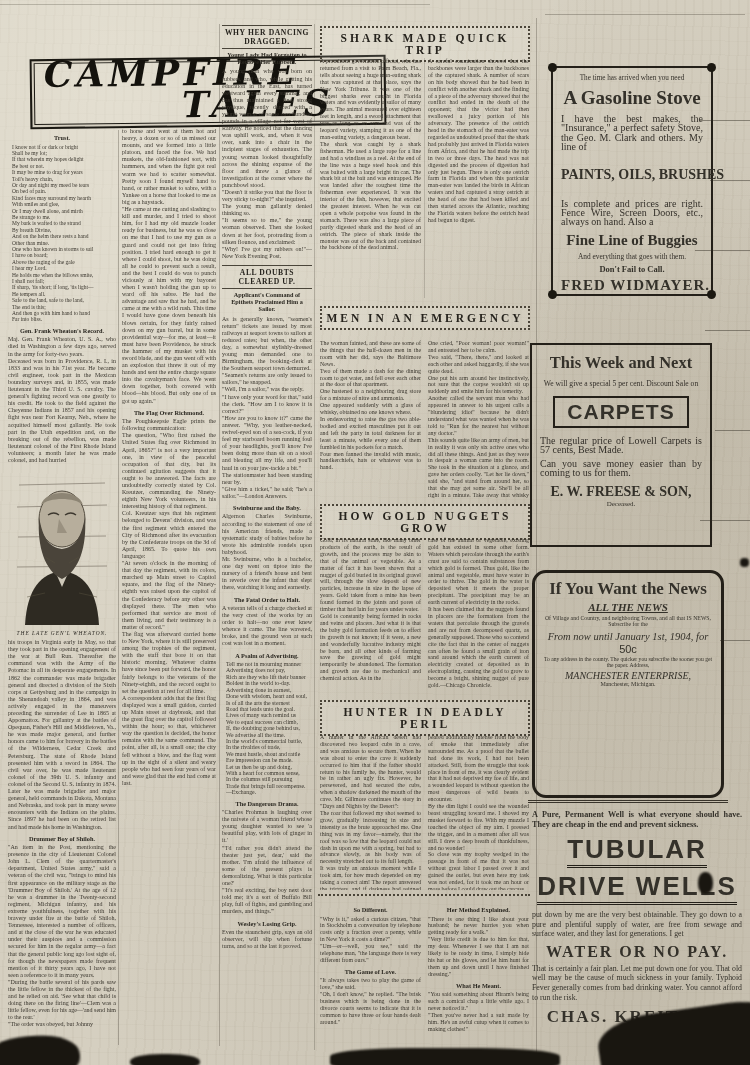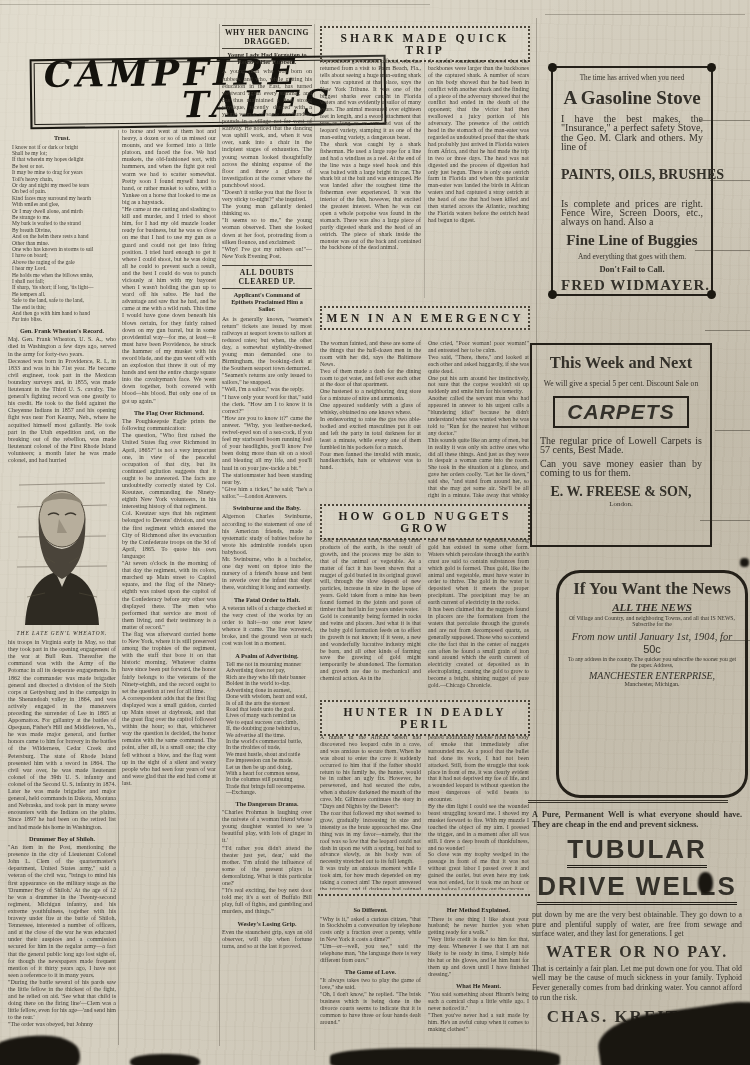"CARPETS" div.sans { font-style: italic -> none }
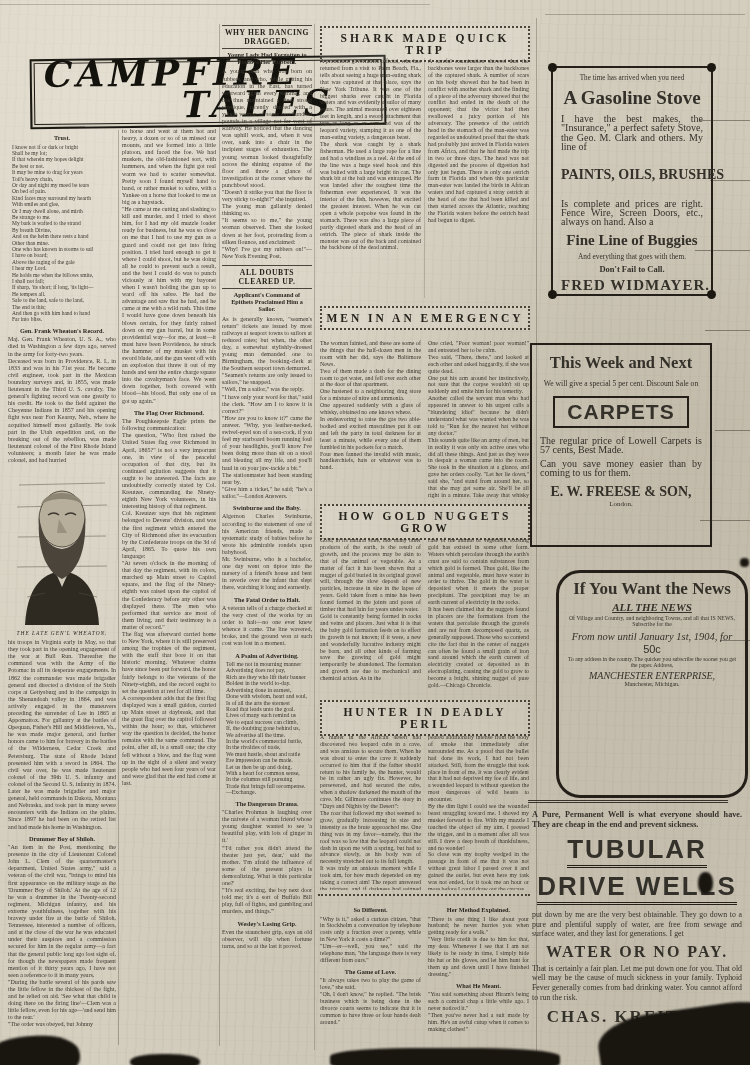"London." div { text: London -> Deceased }
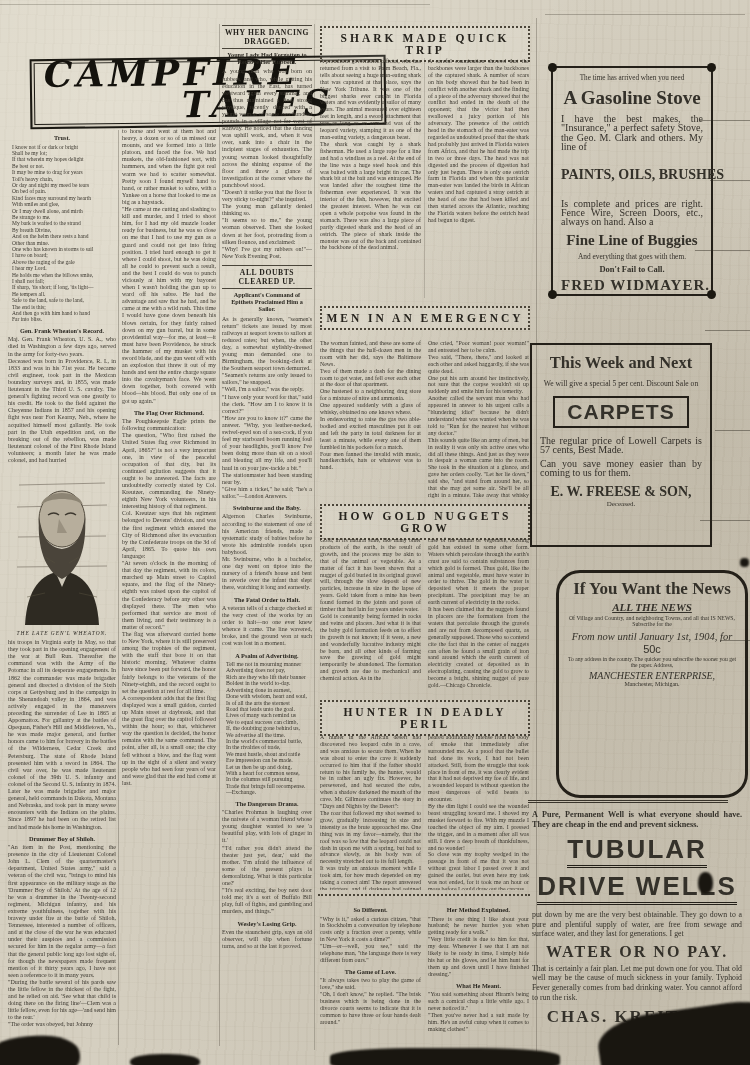"If You Want the News" div.adbox { border-radius: 24px -> 14px; left: 556px -> 532px }
